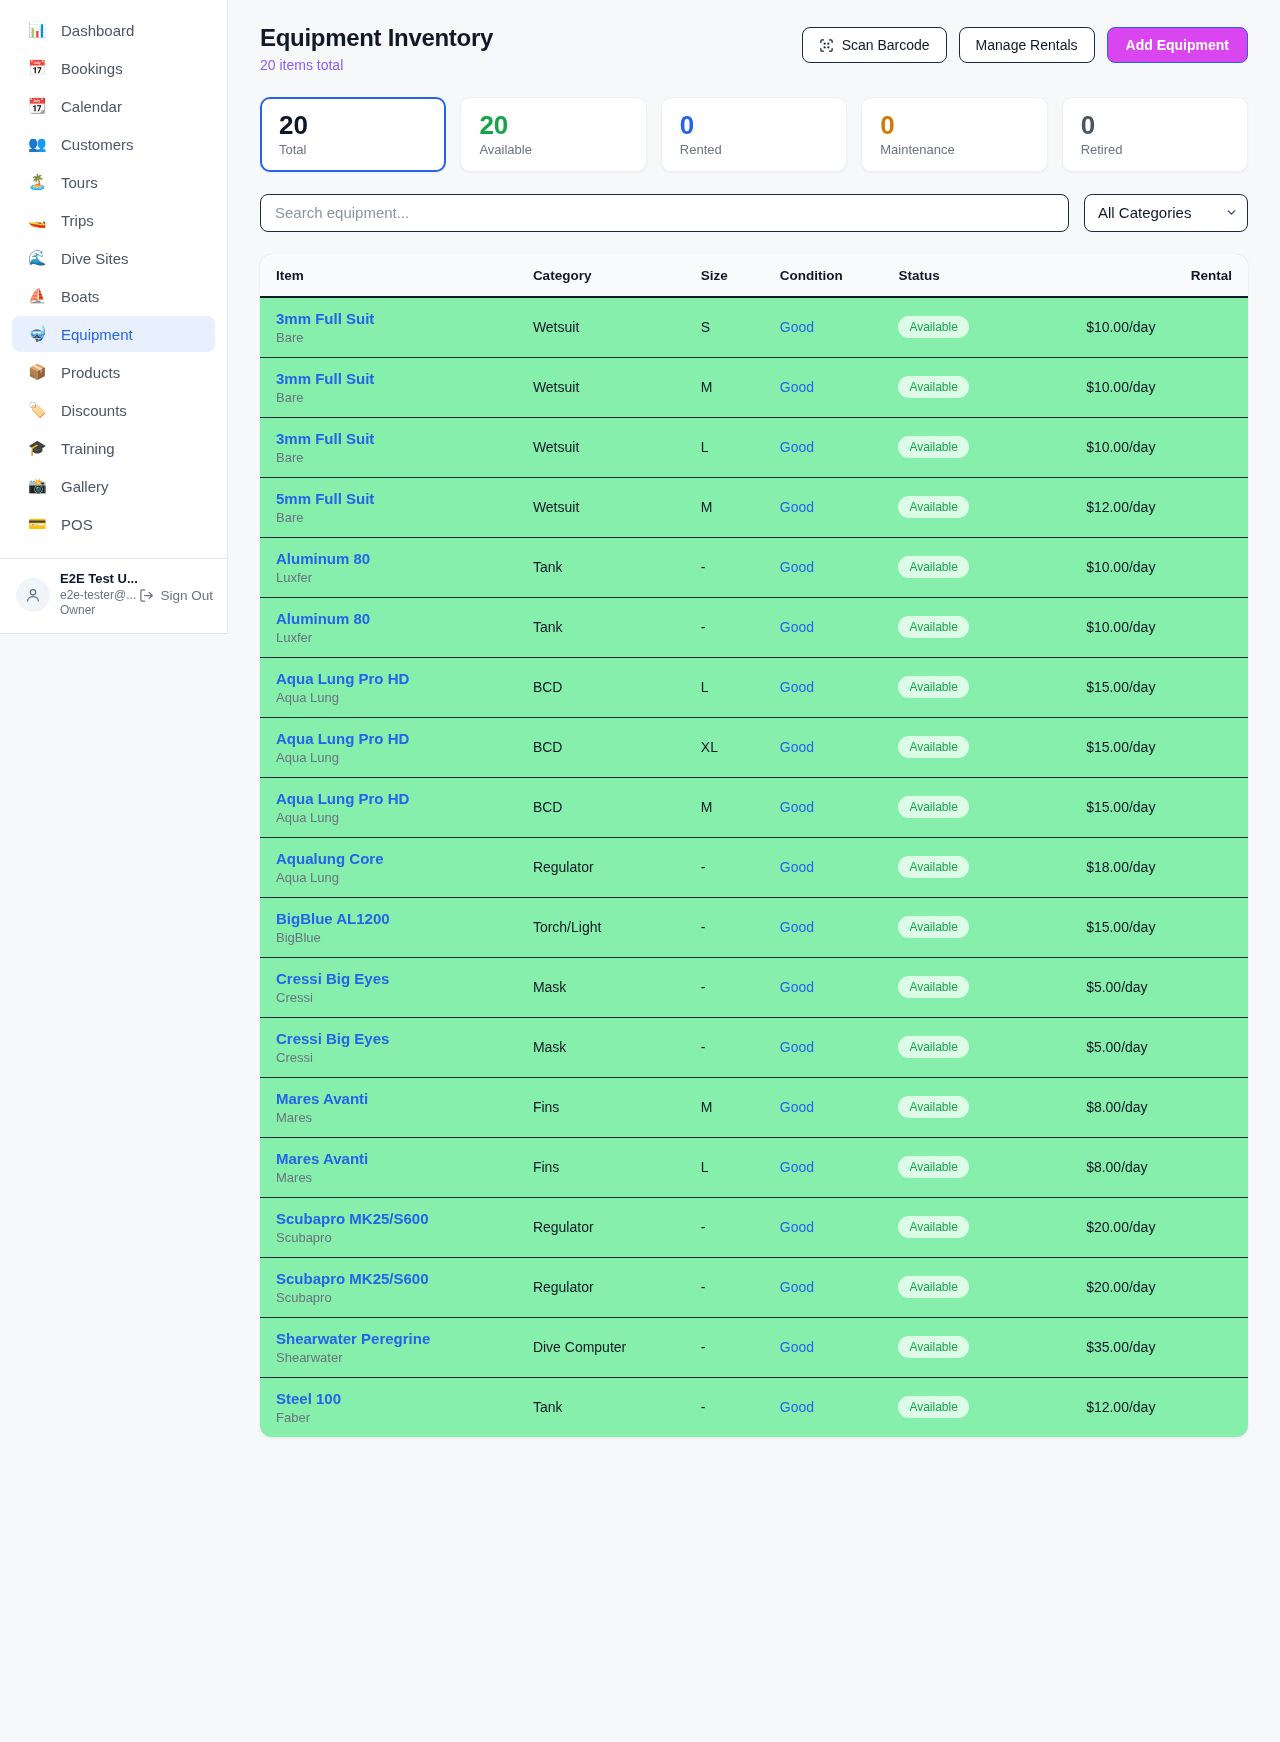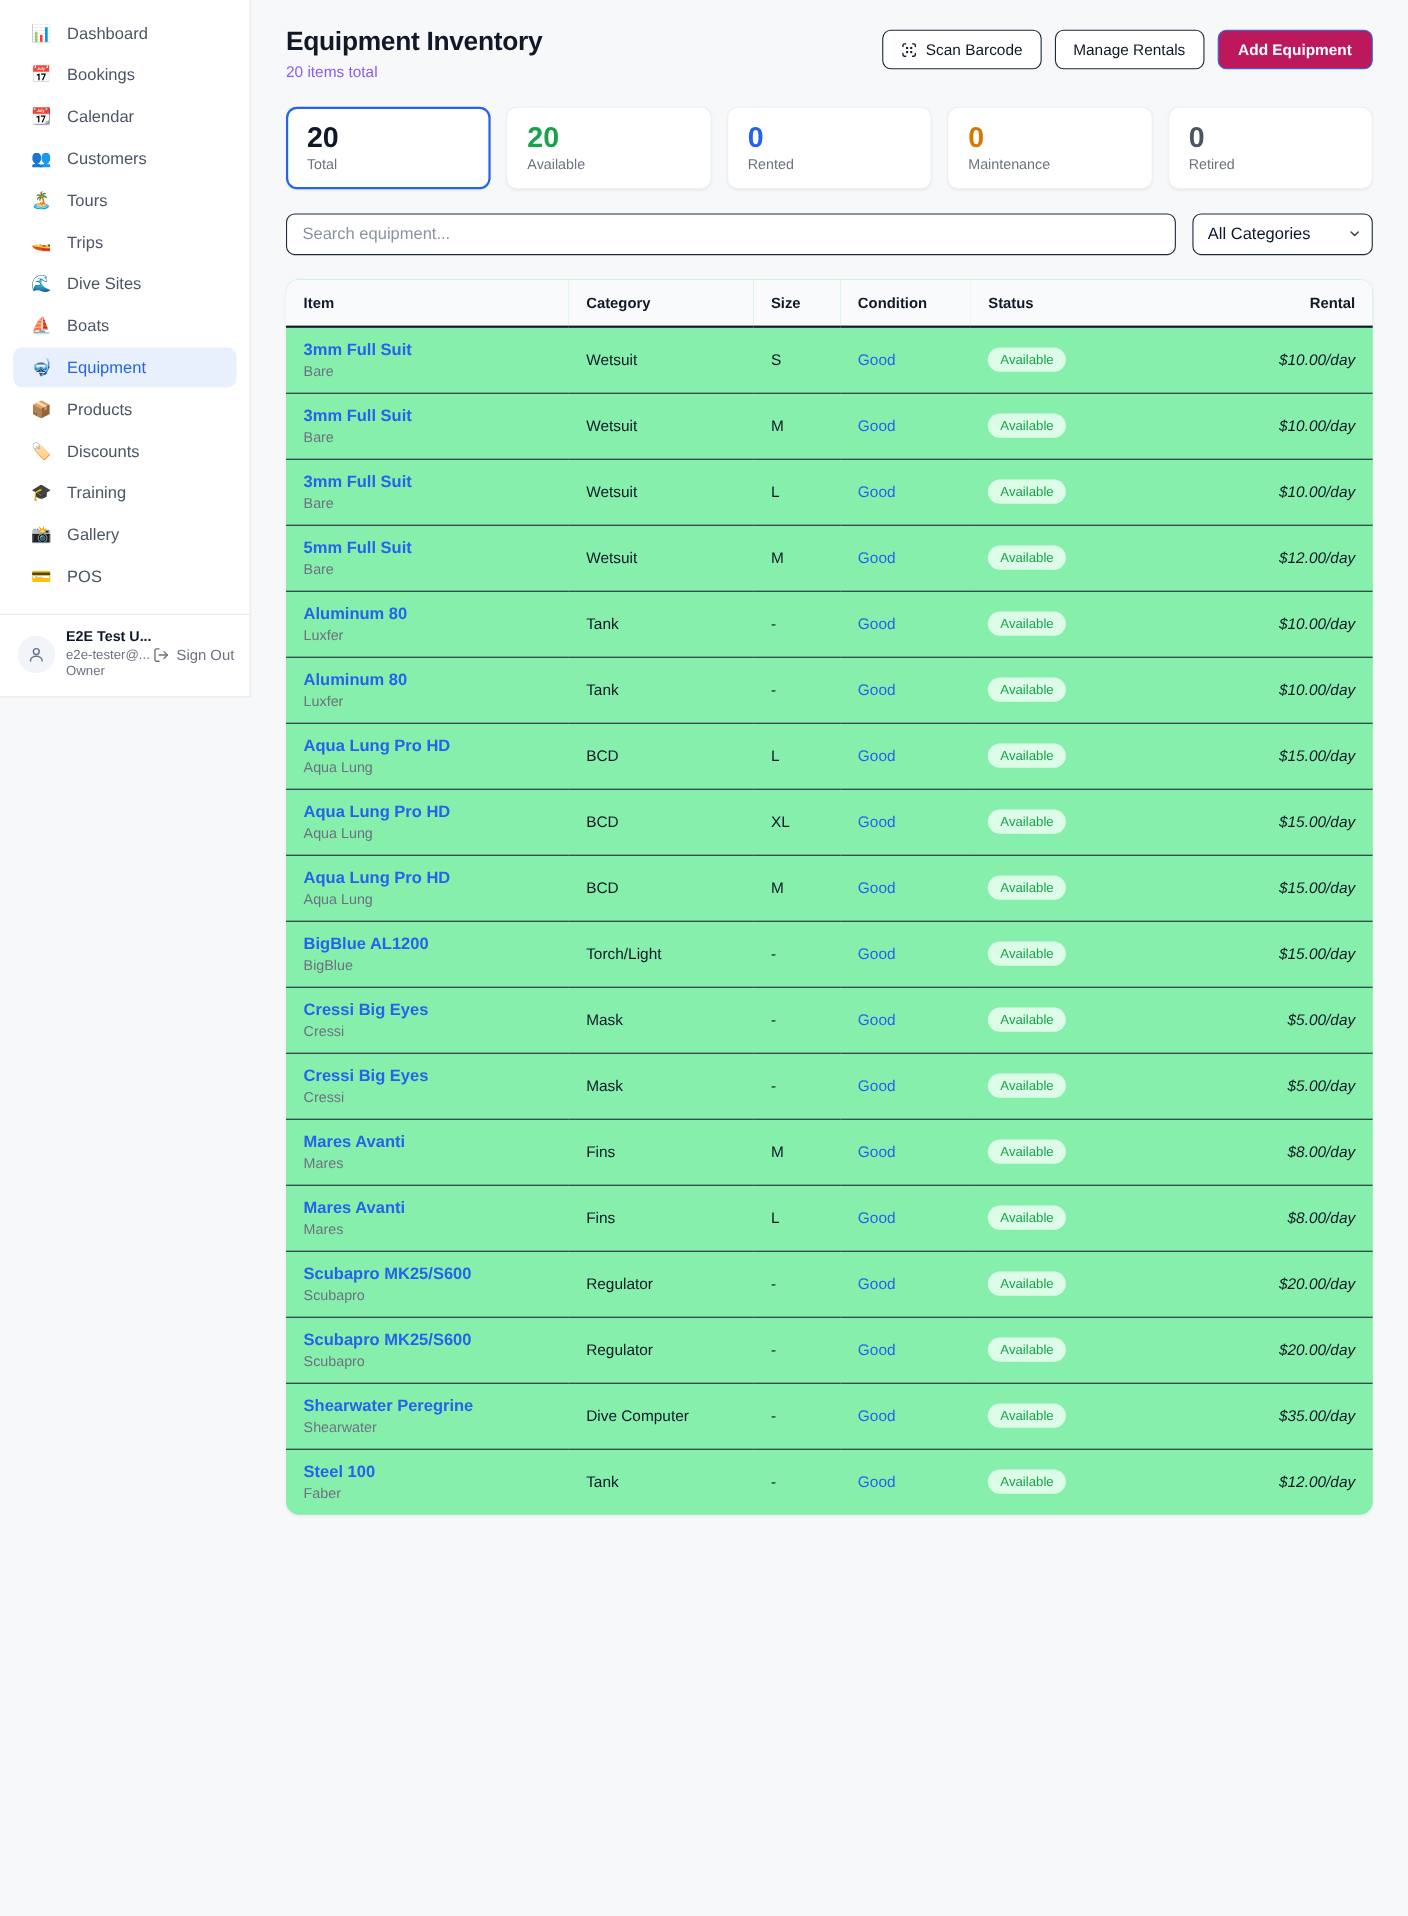"Add Equipment" .btn-primary { background: #be185d -> #d946ef }
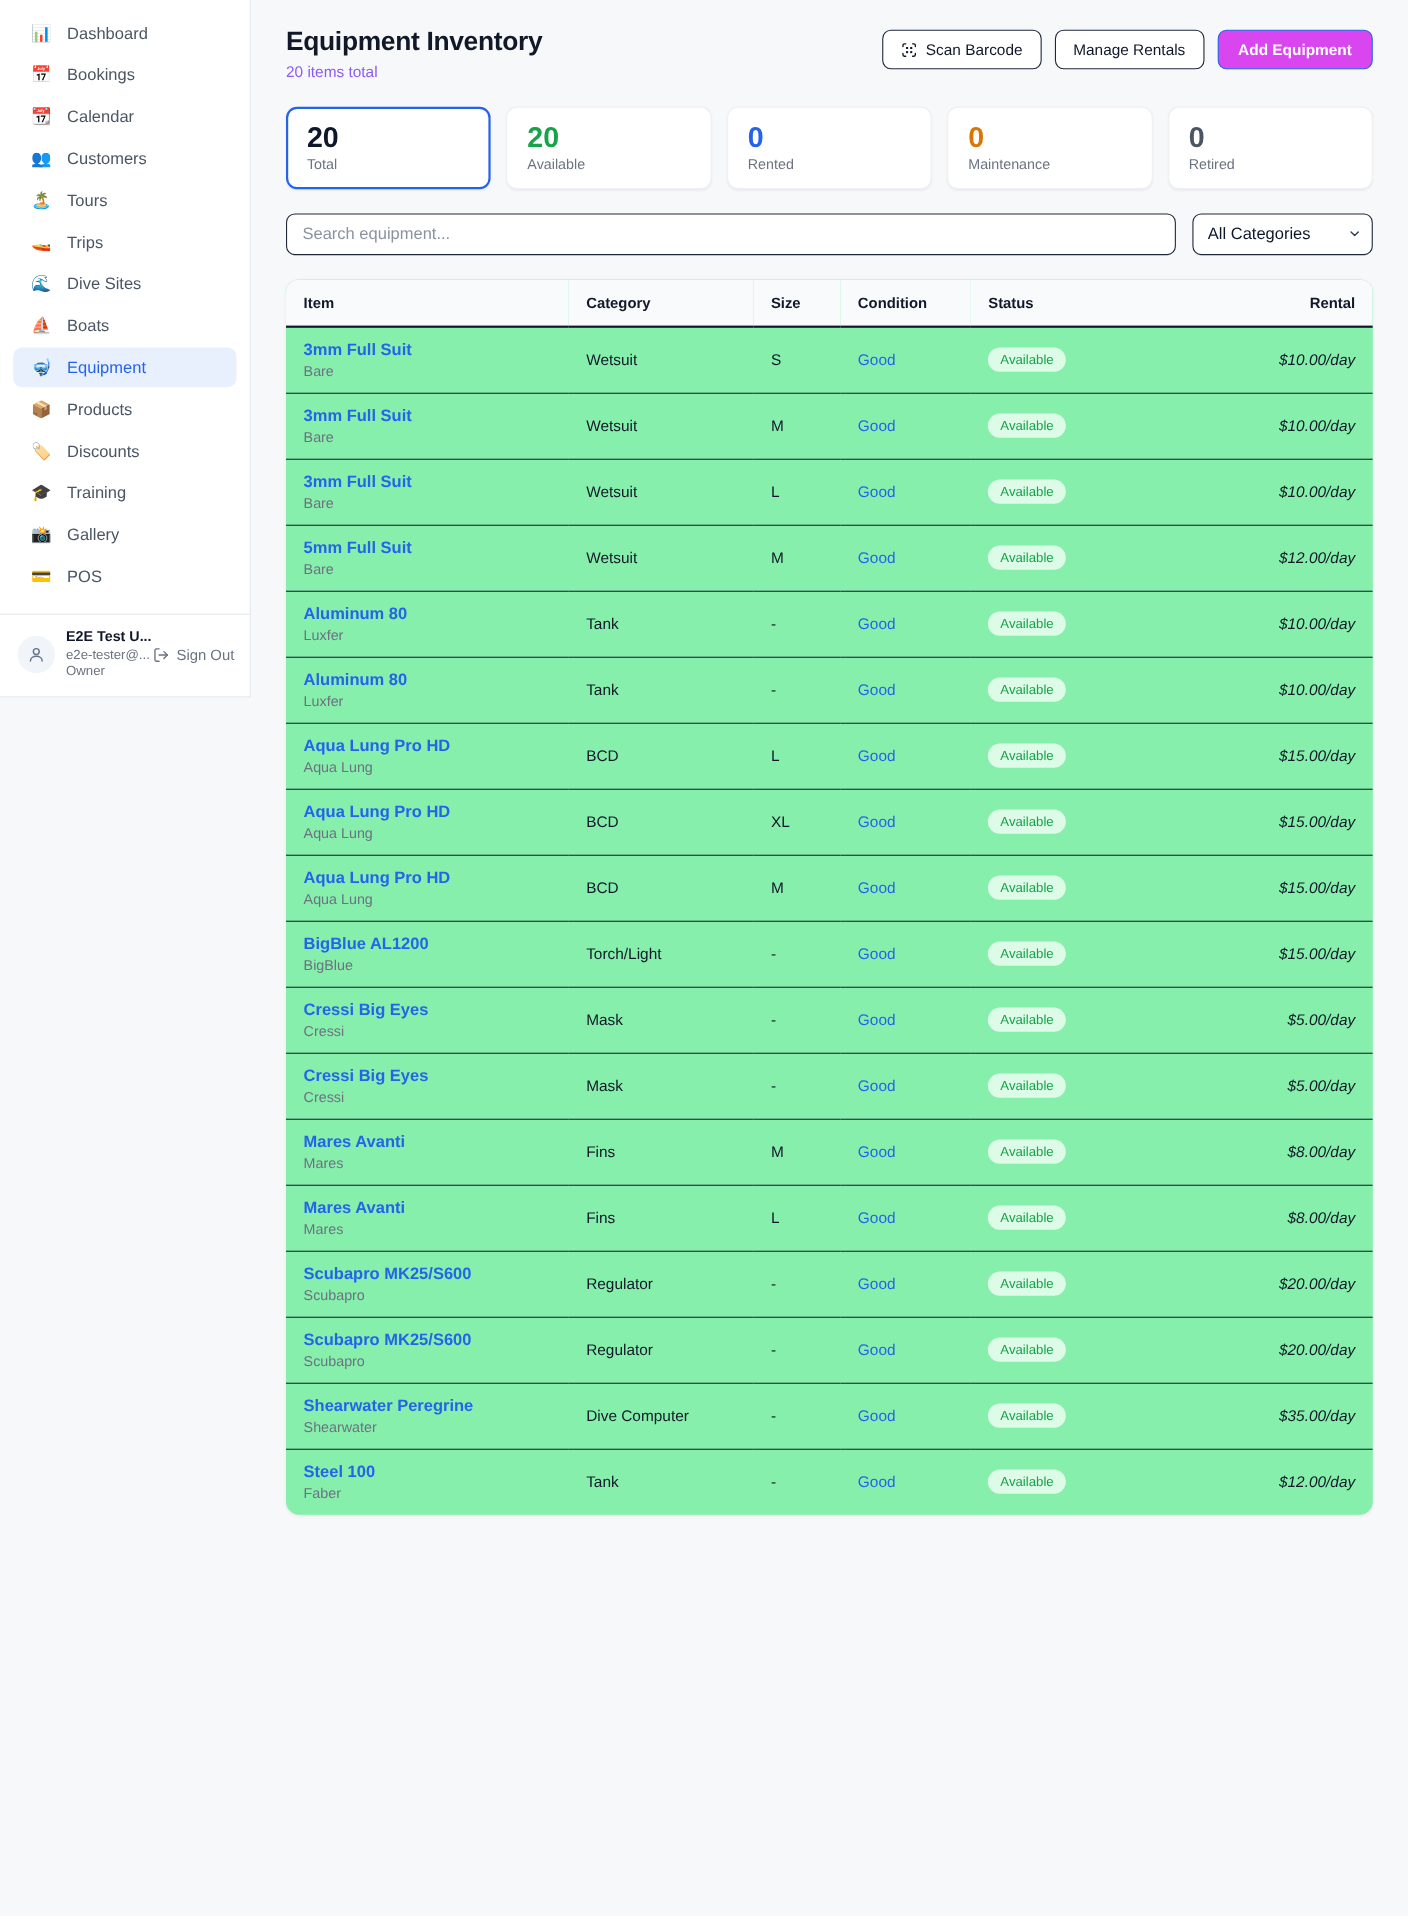"$10.00/day" td.cell-rental { font-style: italic -> none; text-align: right -> left }
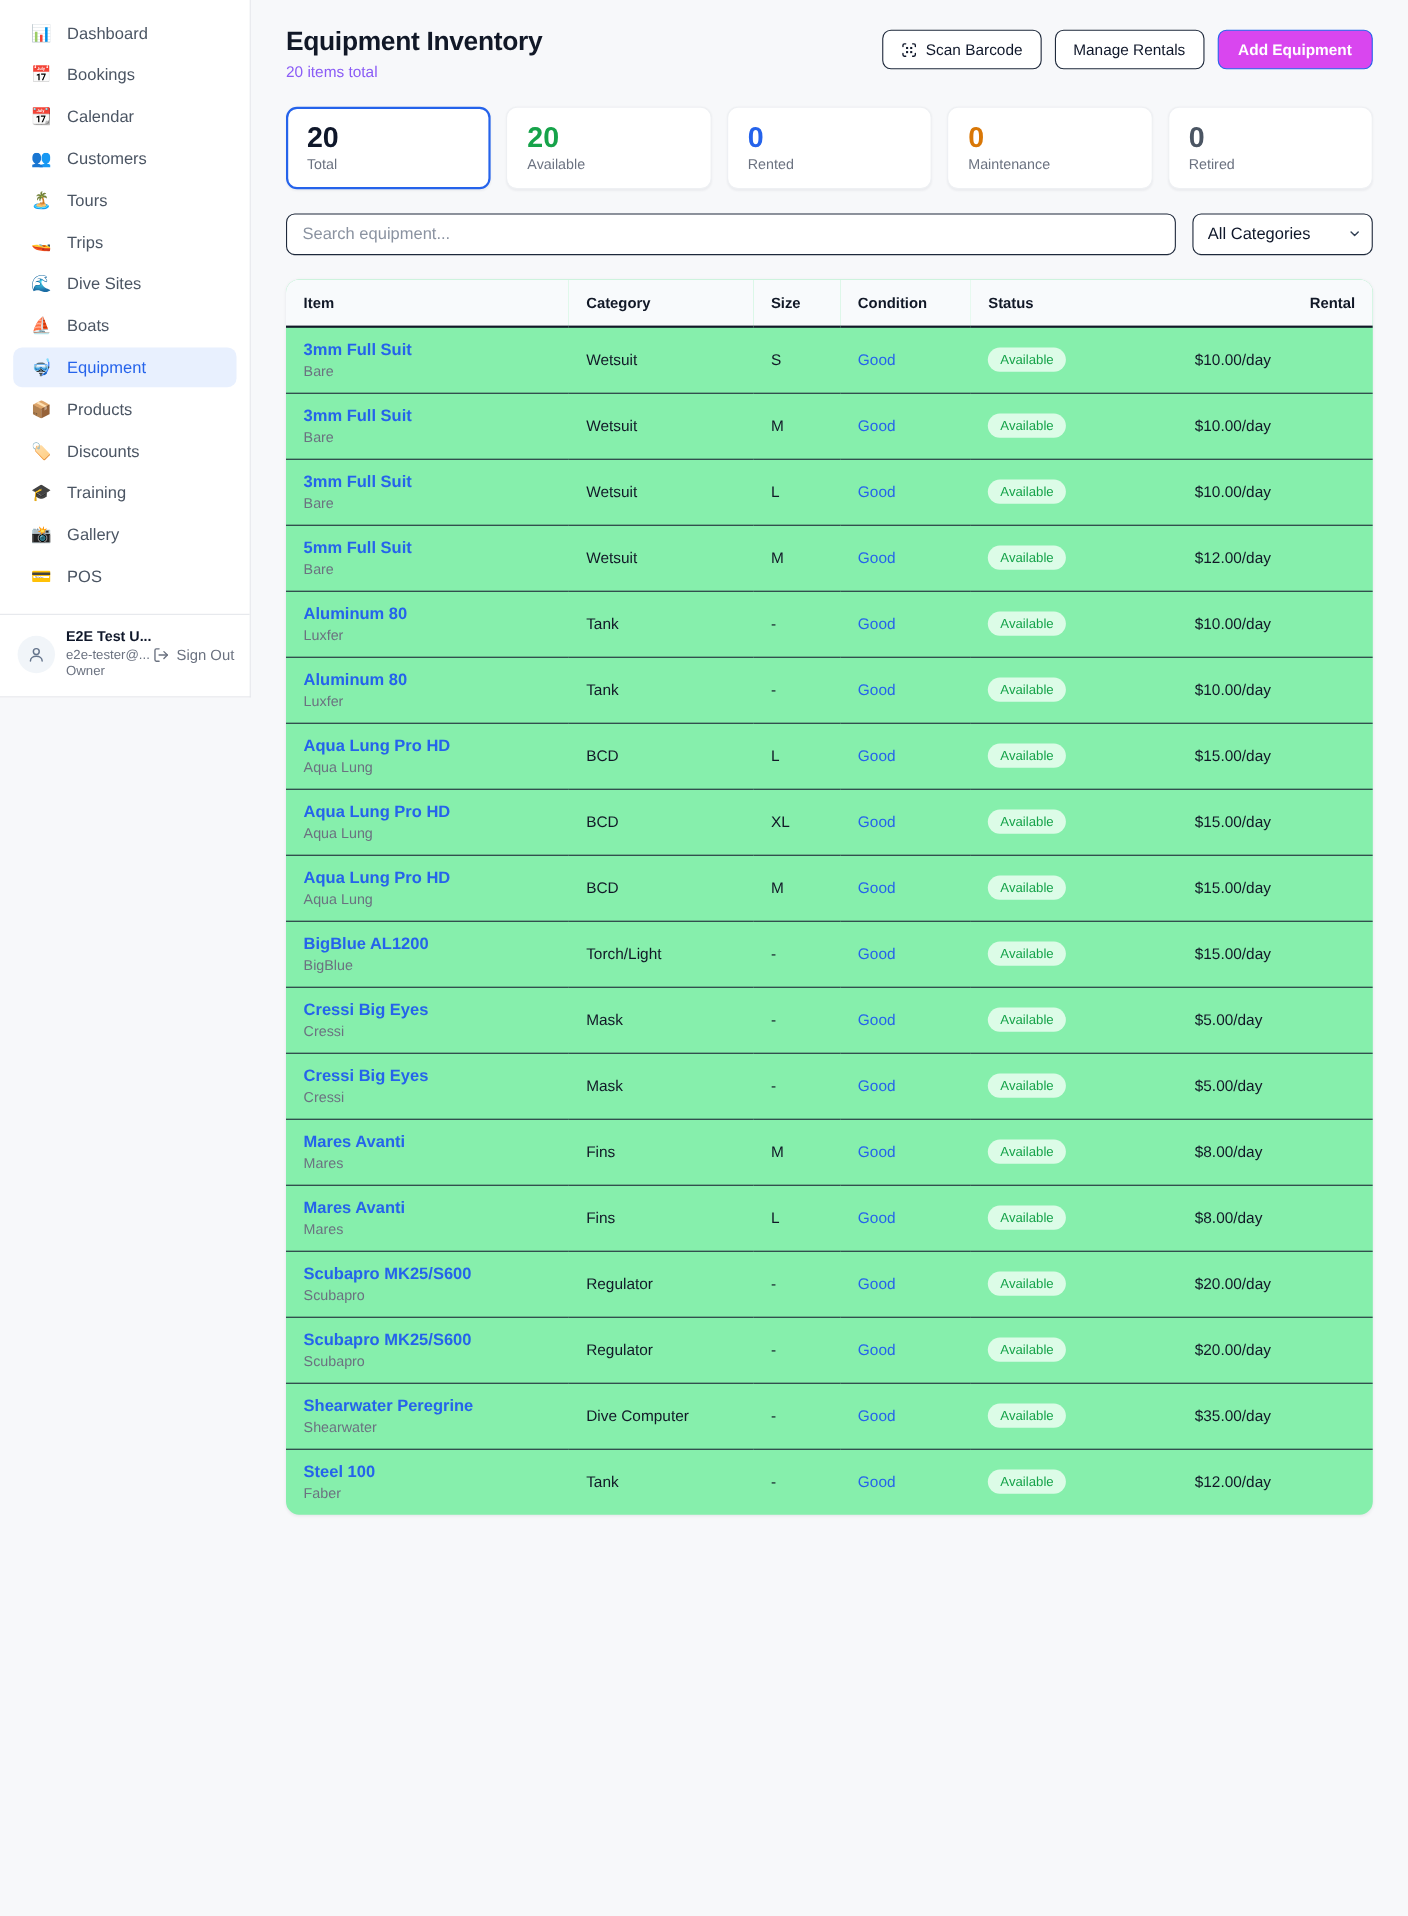"Aqualung Core" tr { html: none -> <tr> <td> <div>Aqualung Core</div> <div>Aqua Lung</div> </td> <td>Regulator</td> <td>-</td> <td><span>Good</span></td> <td><span>Available</span></td> <td>$18.00/day</td> </tr> }
